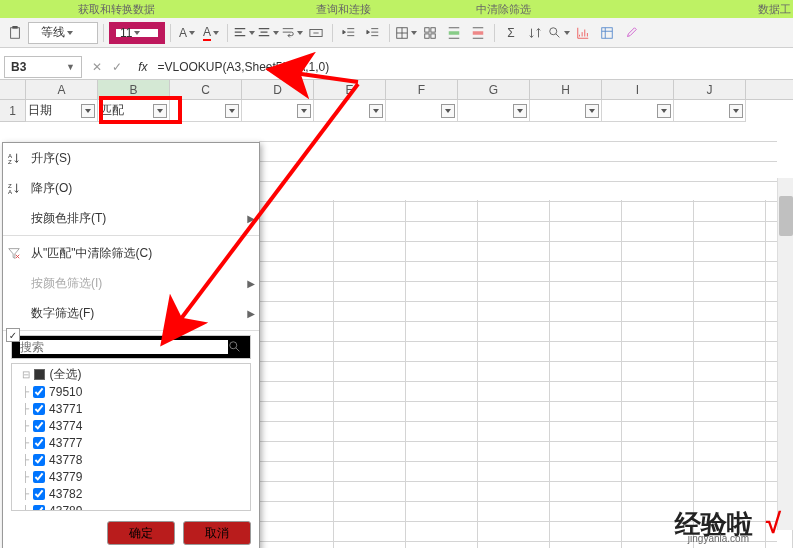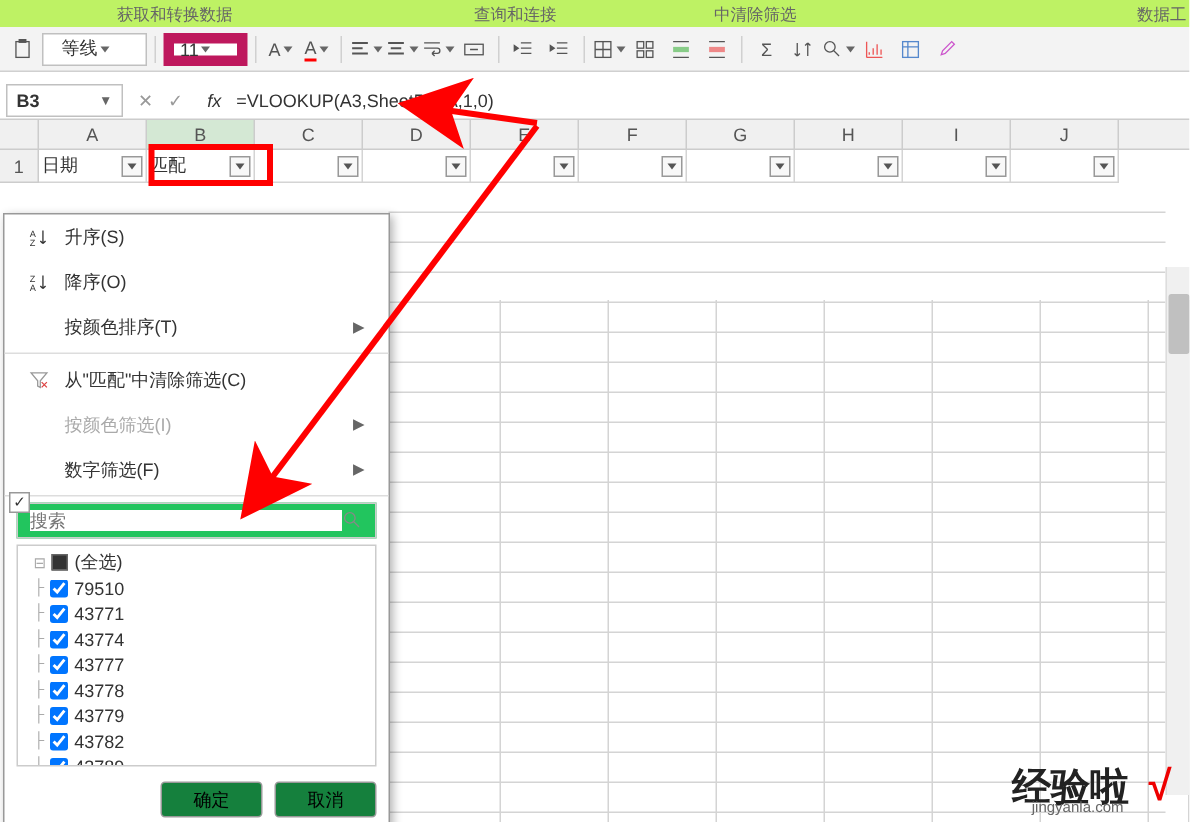"升序(S)" .popup-item { padding: 0 16px -> 0 4px }
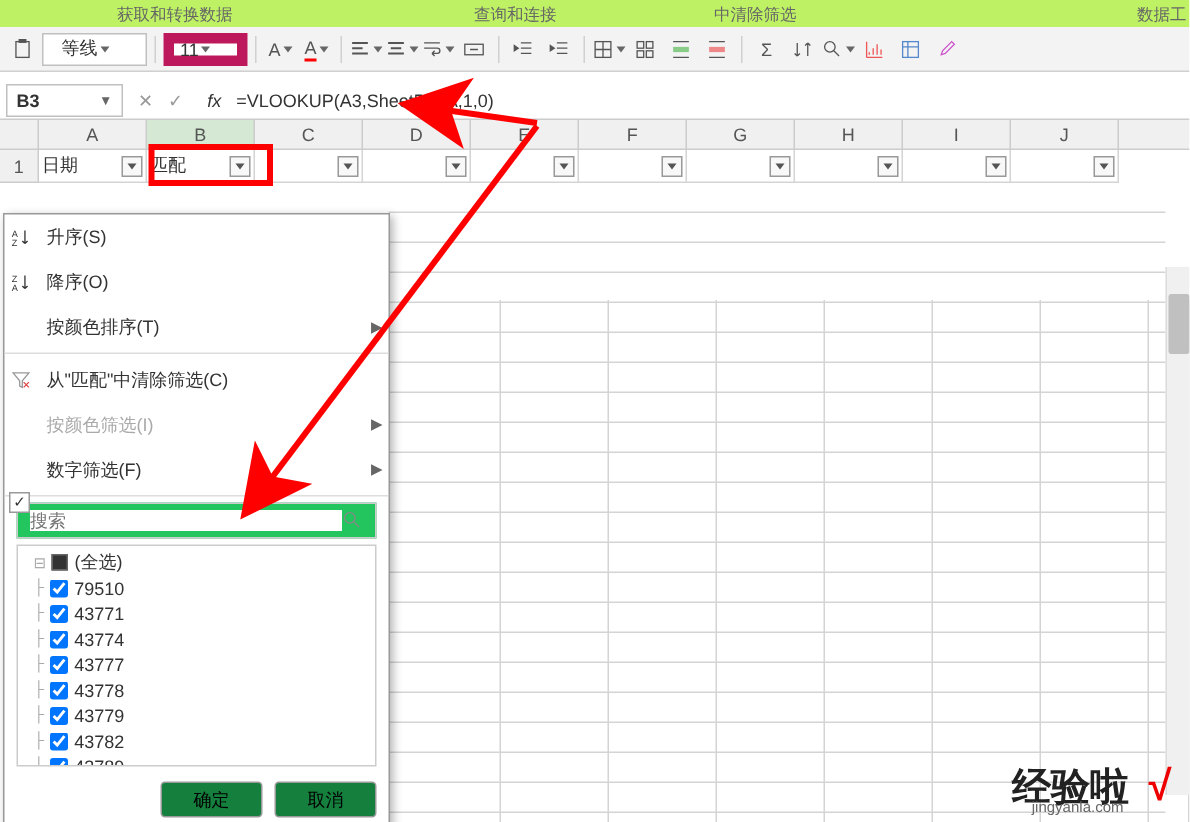"搜索" .search-row { background: #22c55e -> #000000 }
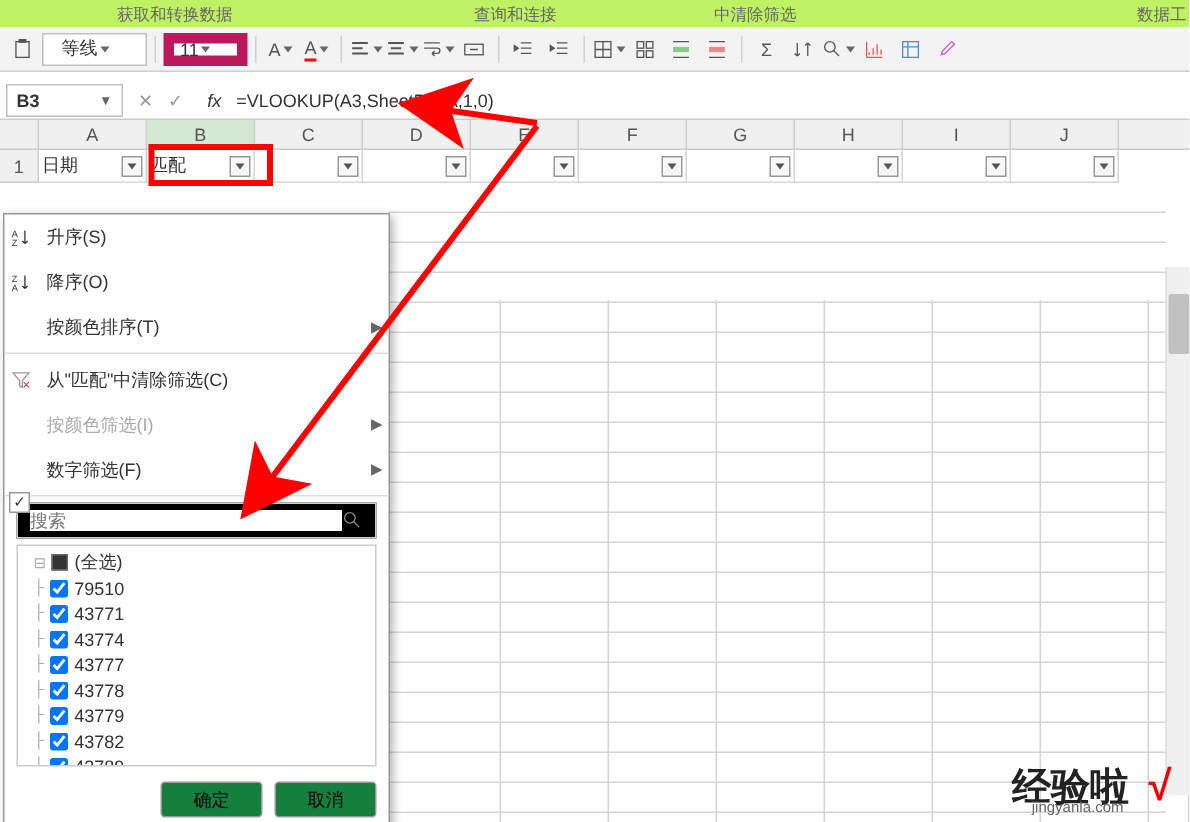"确定" .popup-btn { background: #15803d -> #b91c1c }
